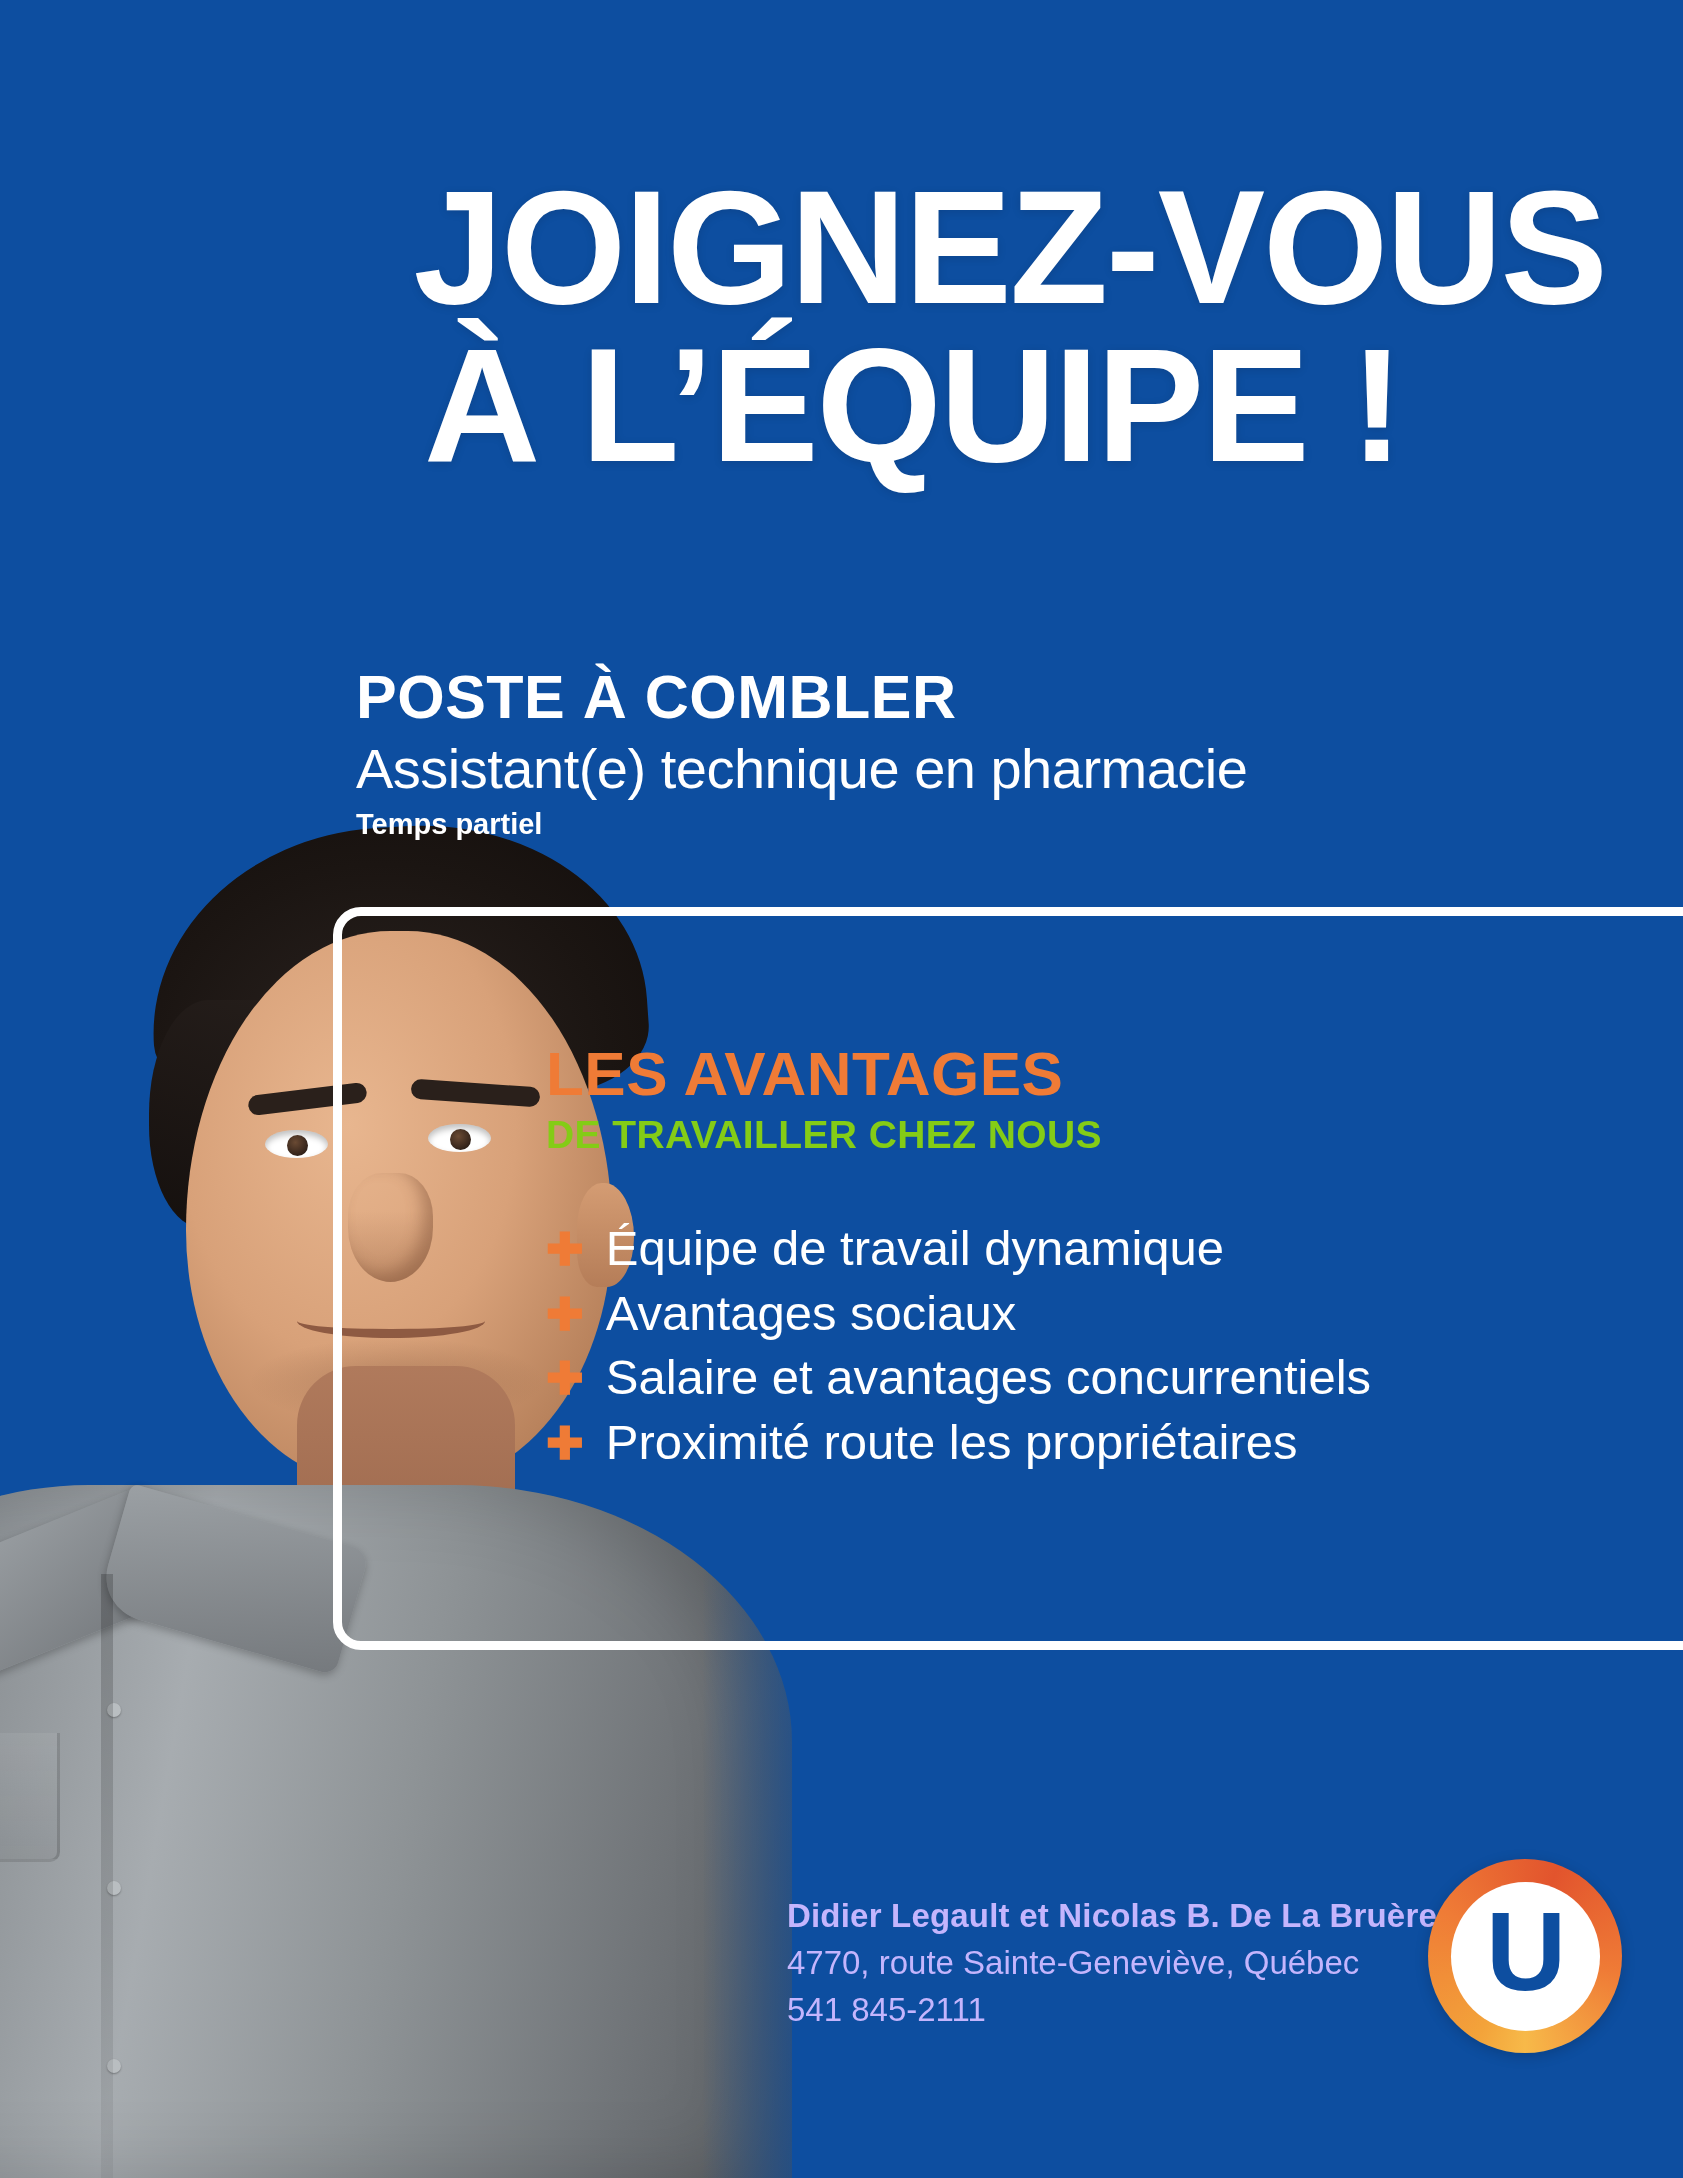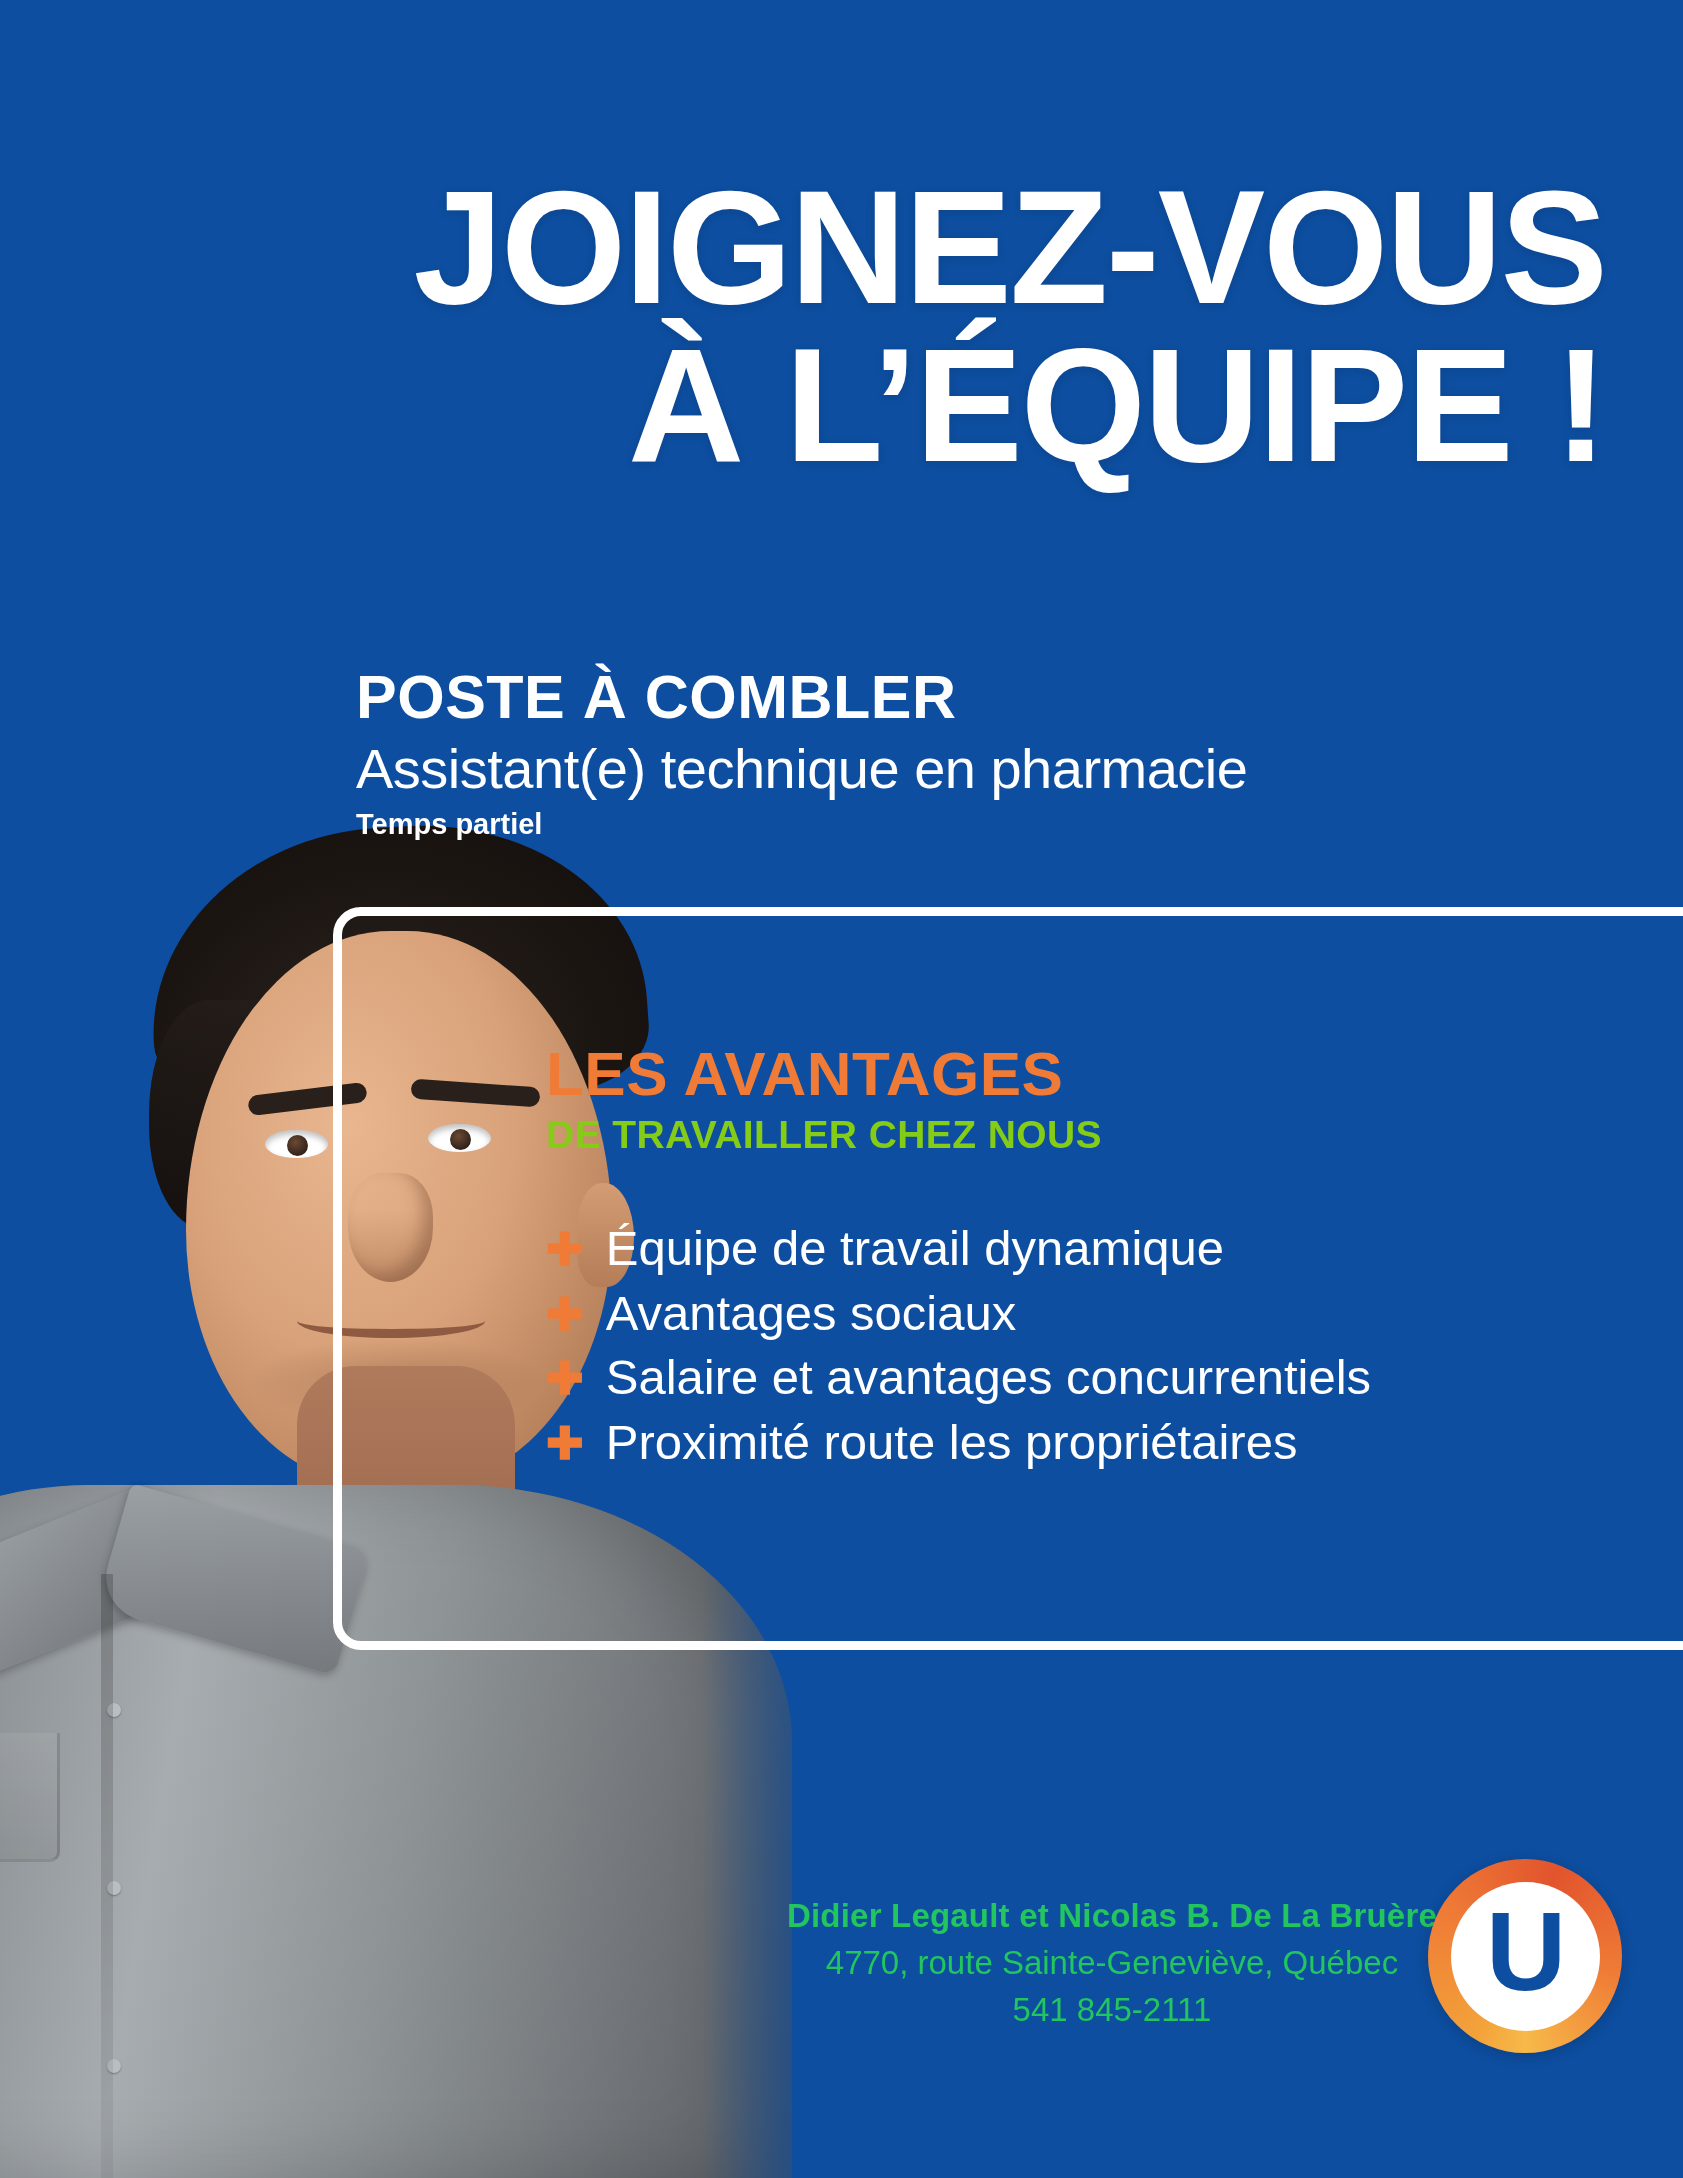"À L’ÉQUIPE !" .headline .l2 { text-align: none -> center }
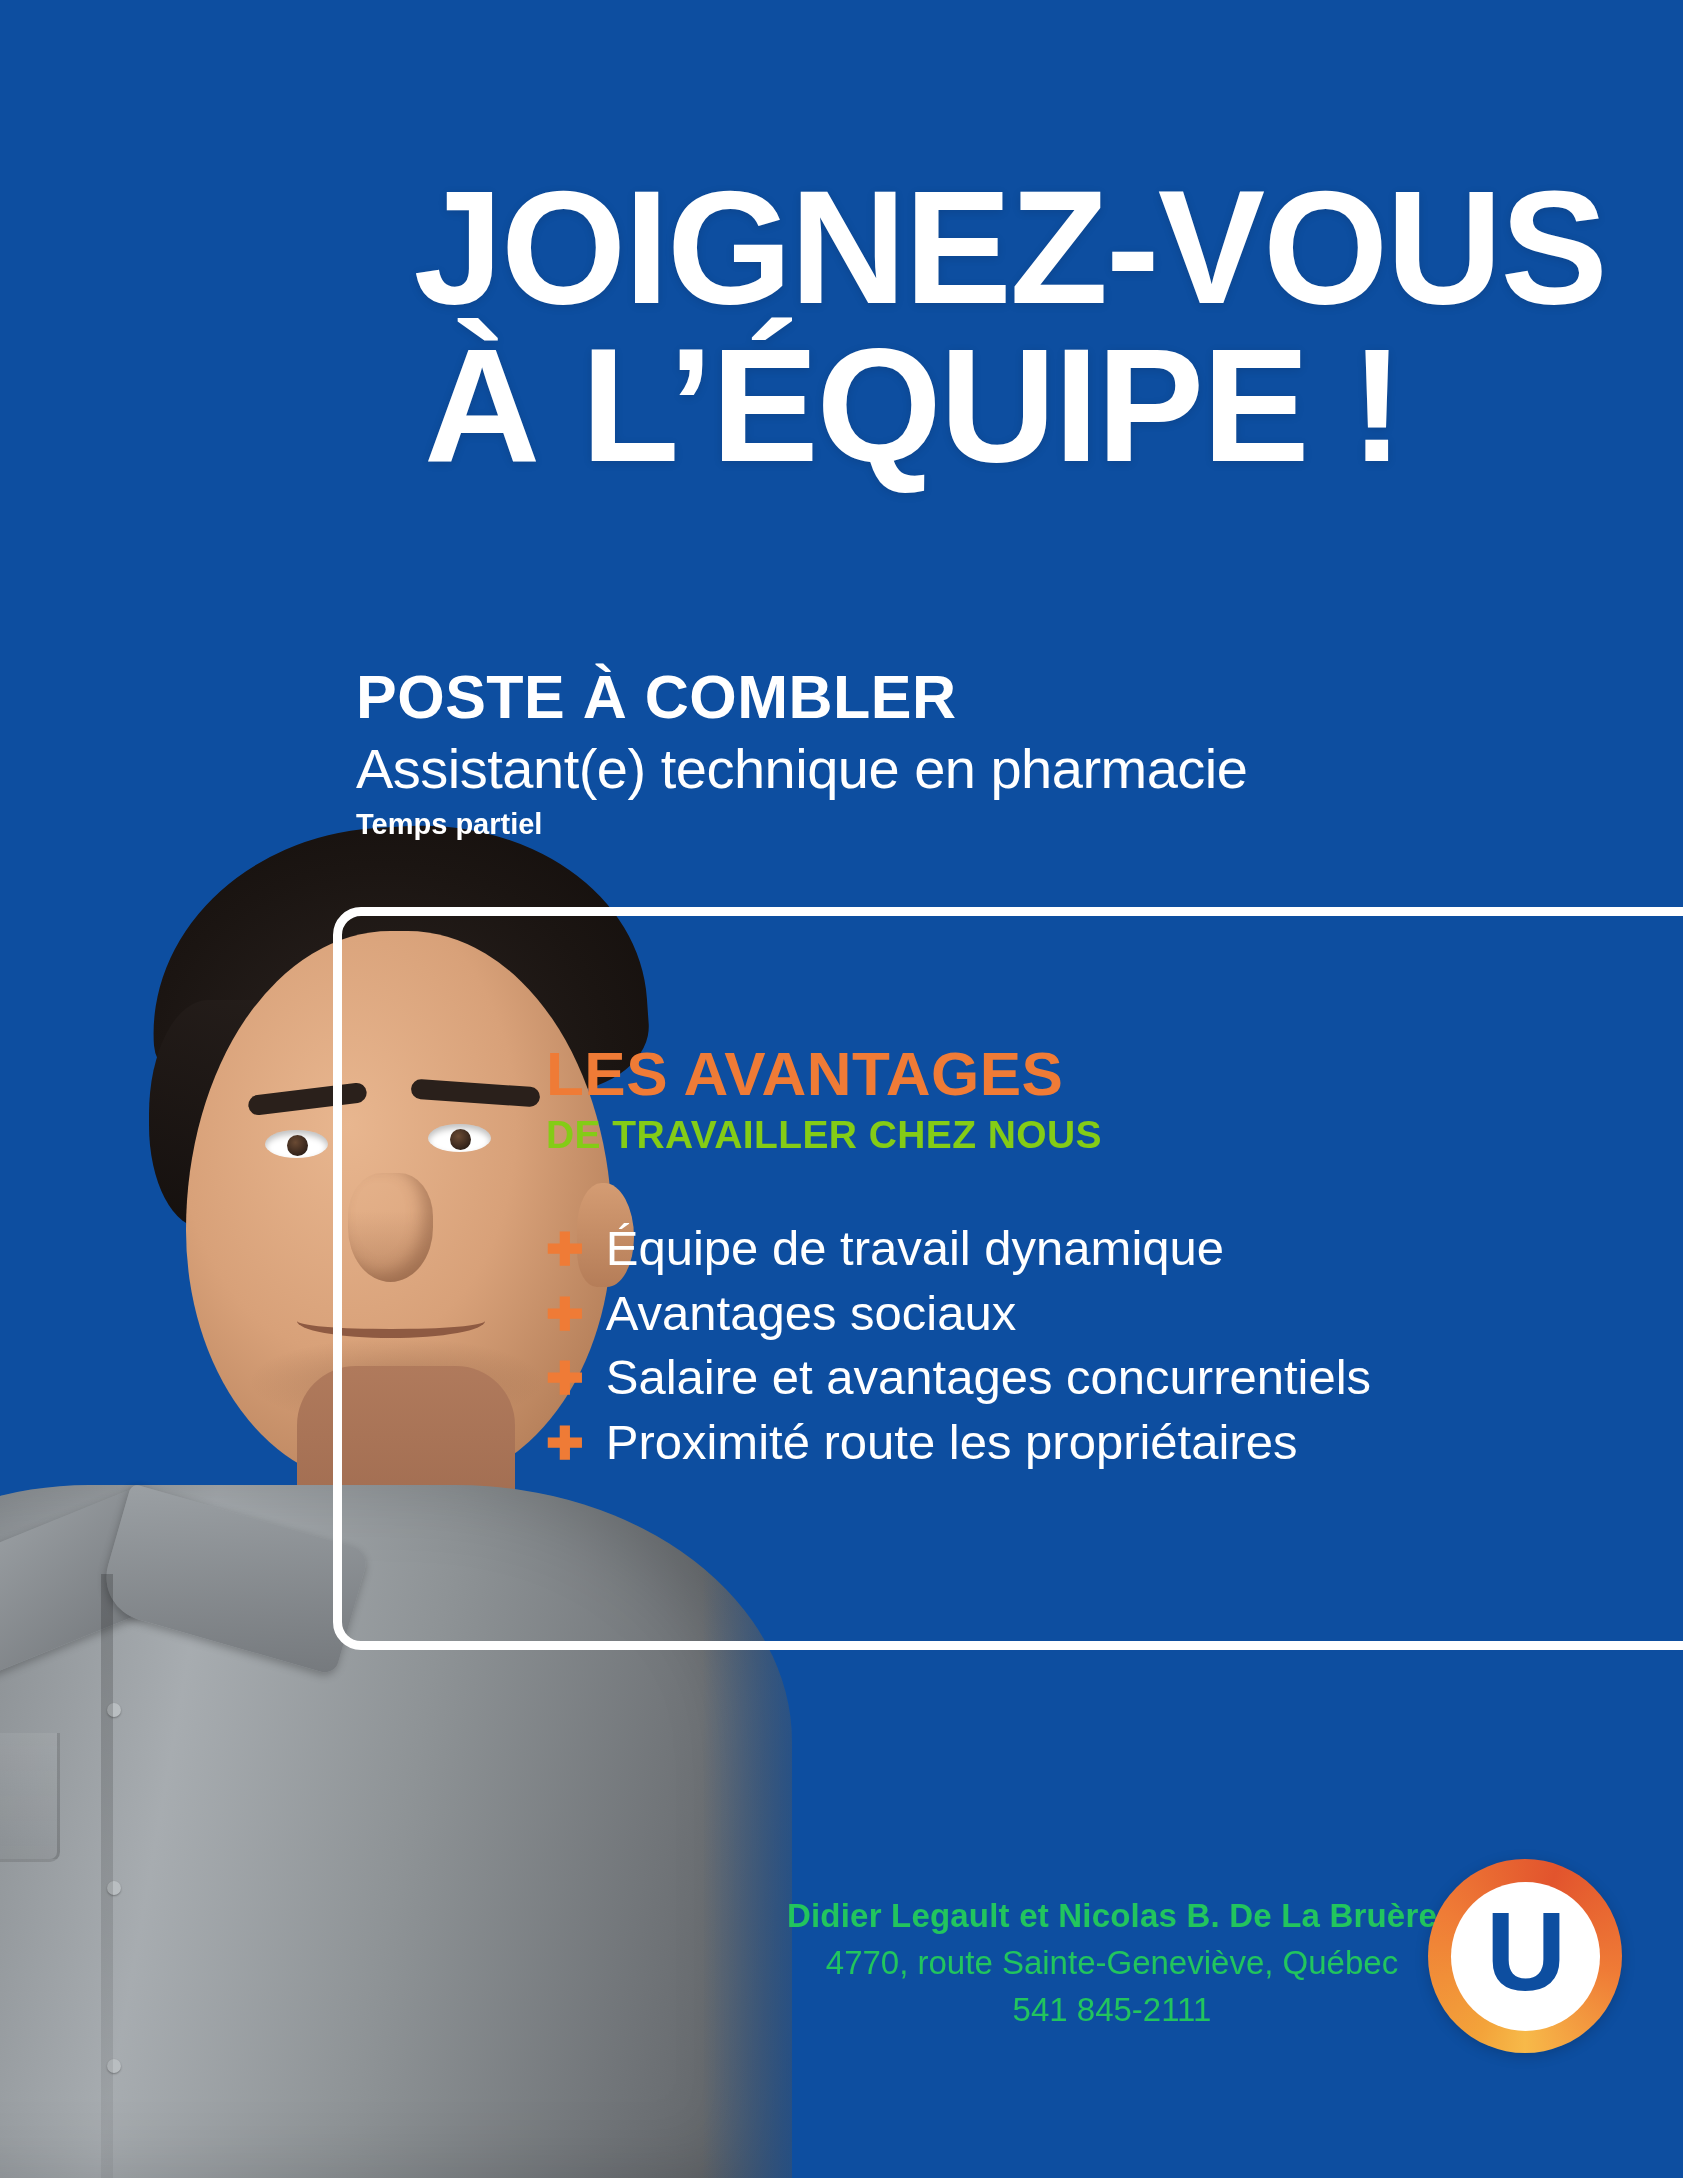"Didier Legault et Nicolas B." .footer { color: #22c55e -> #c4b5fd; text-align: center -> left }
